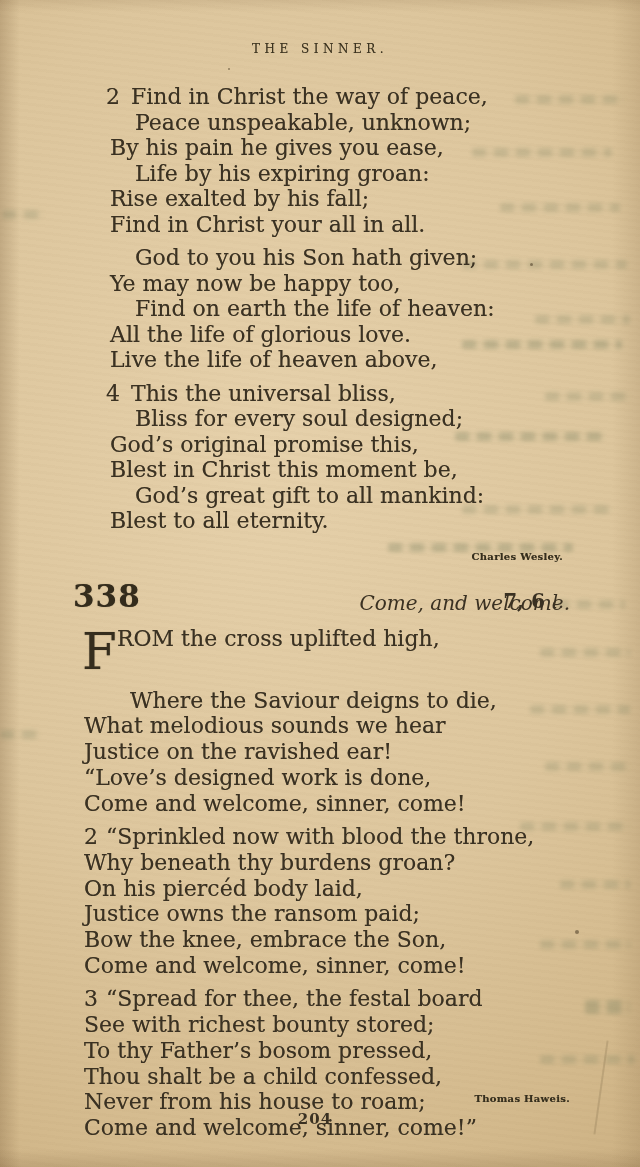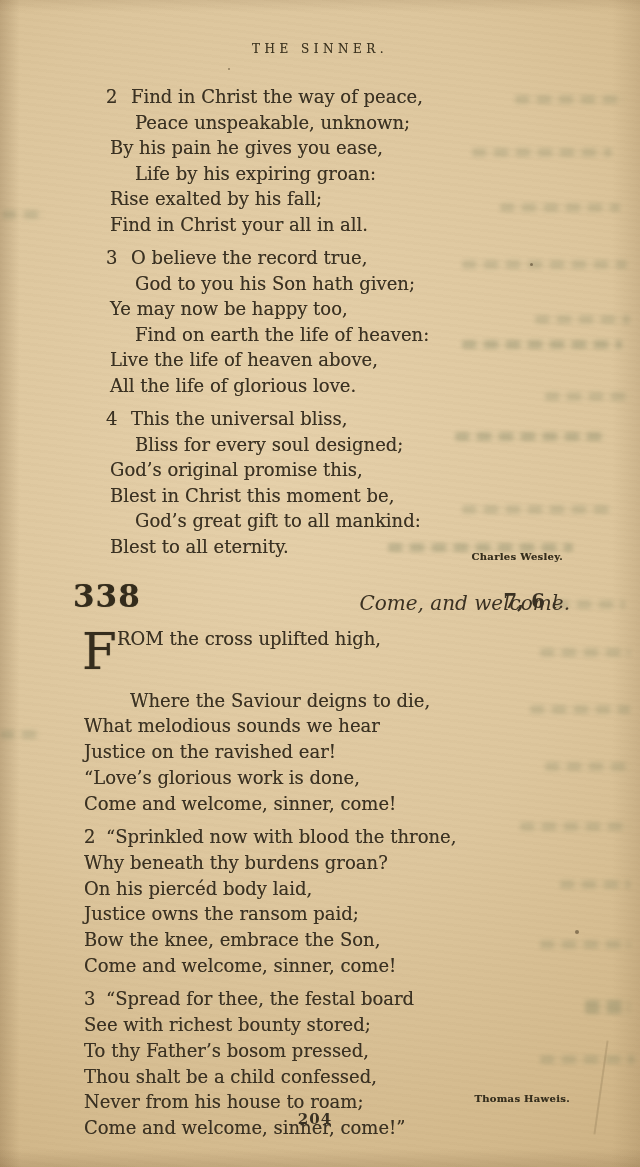"2 Find in Christ the" .line { font-size: 18px -> 22px }
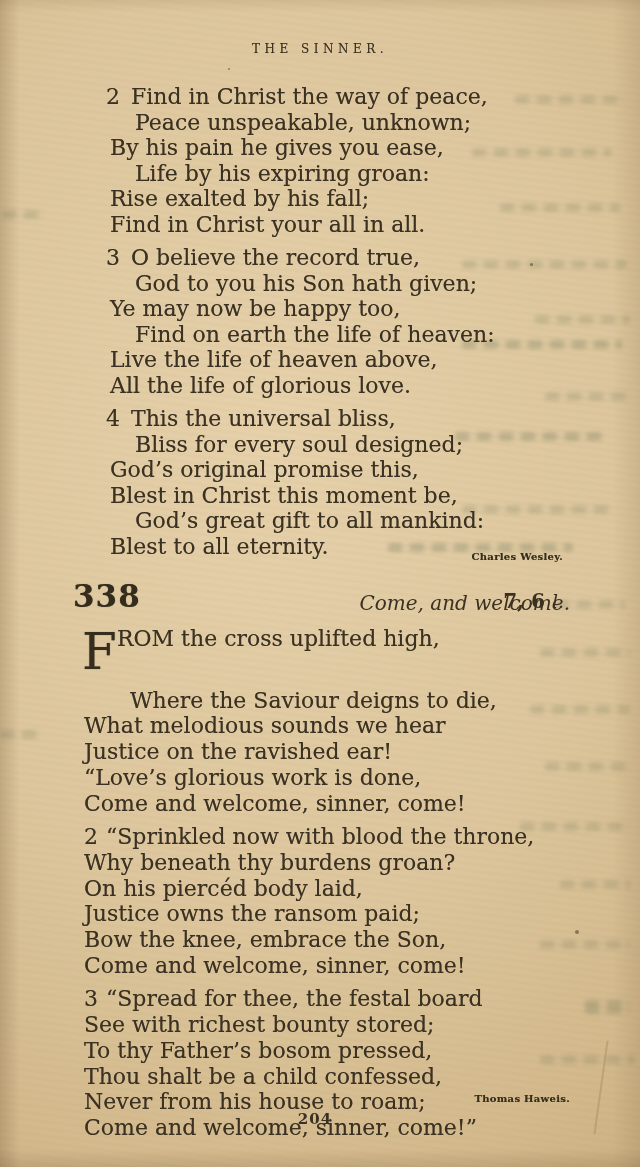"3 O believe the record" div.line { html: <div><span>3</span><span>O believe the record true,</span></div> -> none }
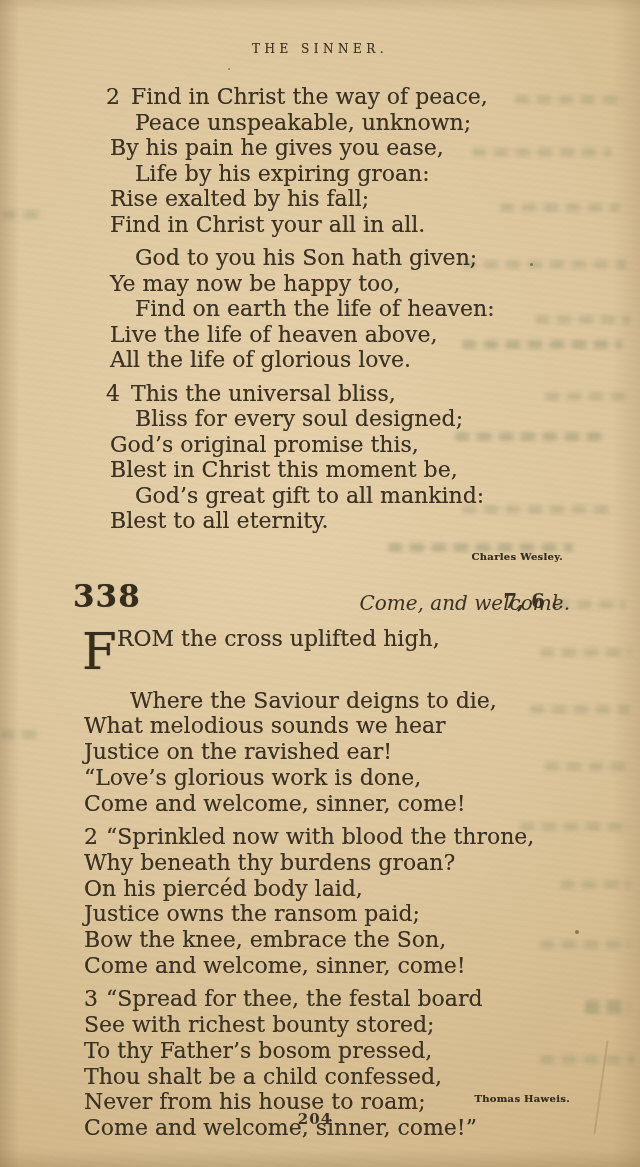"Live the life of heaven" div.line { order: before "All the life of glorious" -> after "All the life of glorious" }
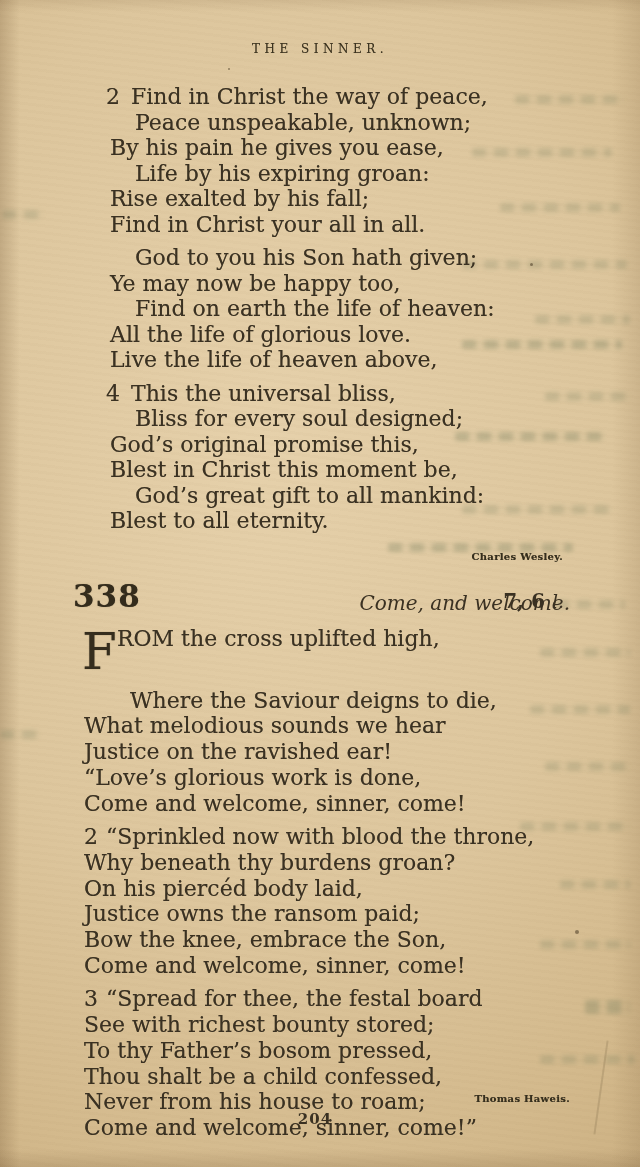"“Love’s glorious work is done," span { text: glorious -> designed }
